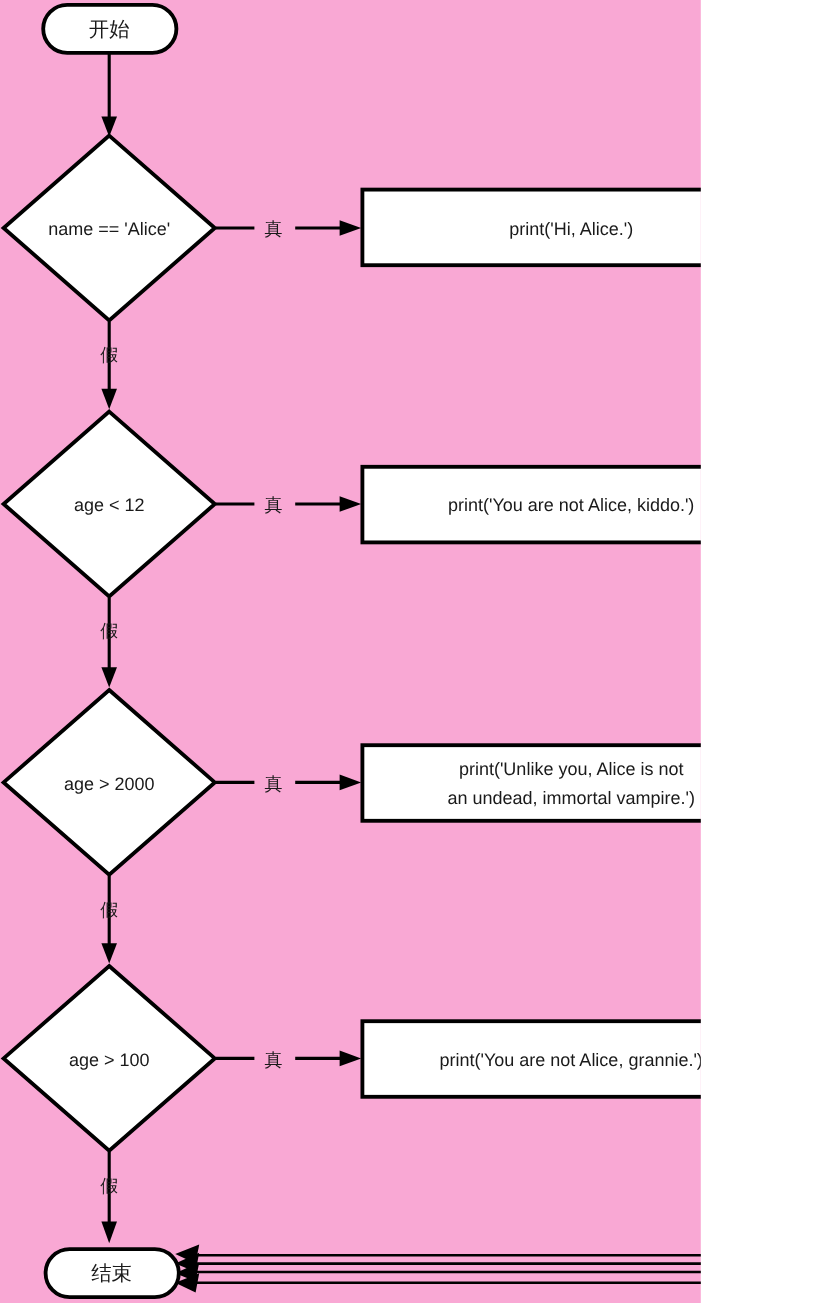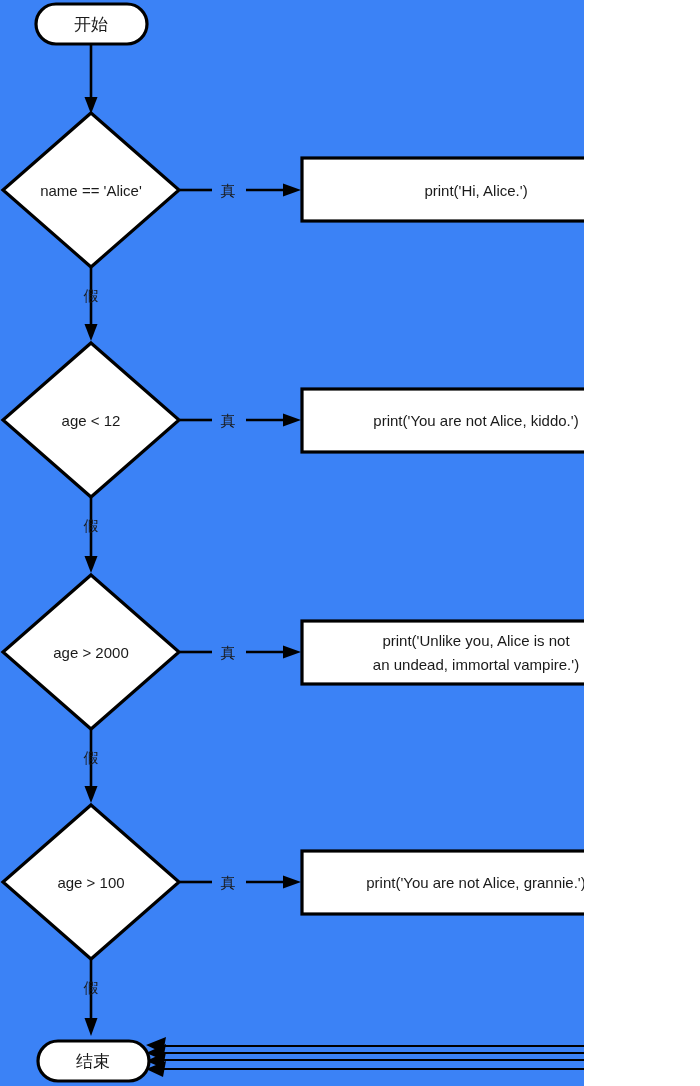"开始" #flow-root { background: #3b82f6 -> #f9a8d4 }
